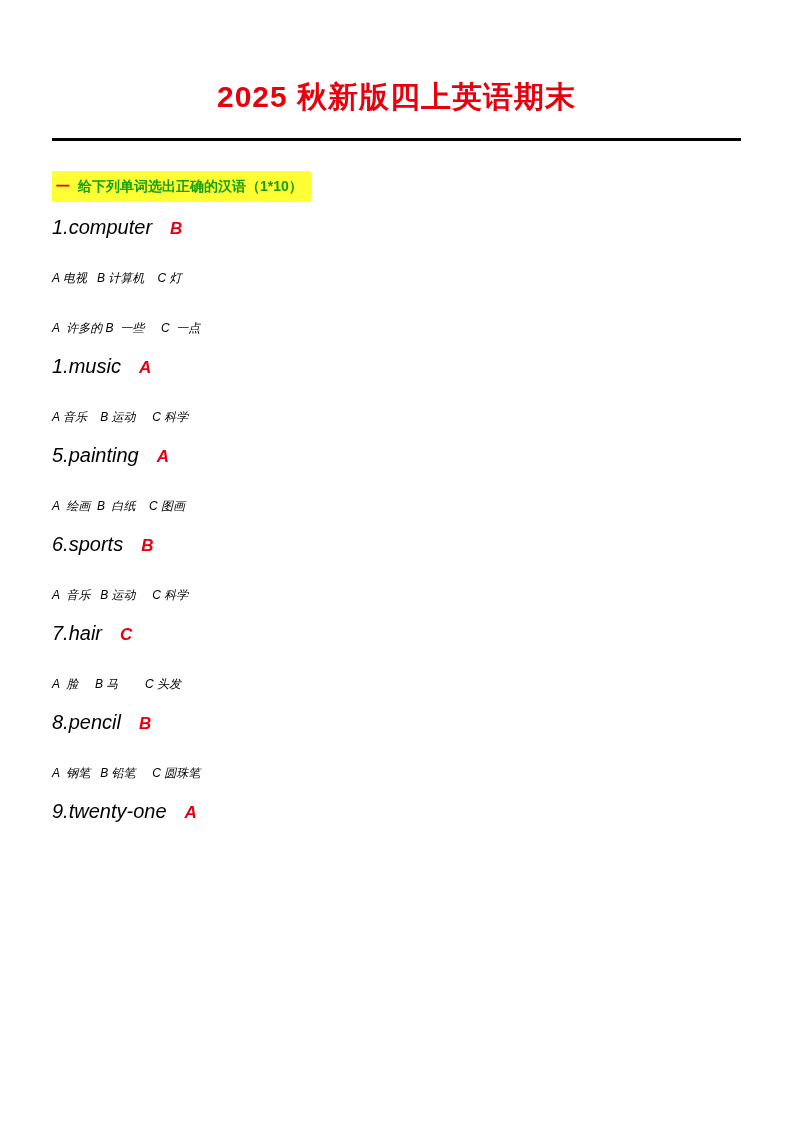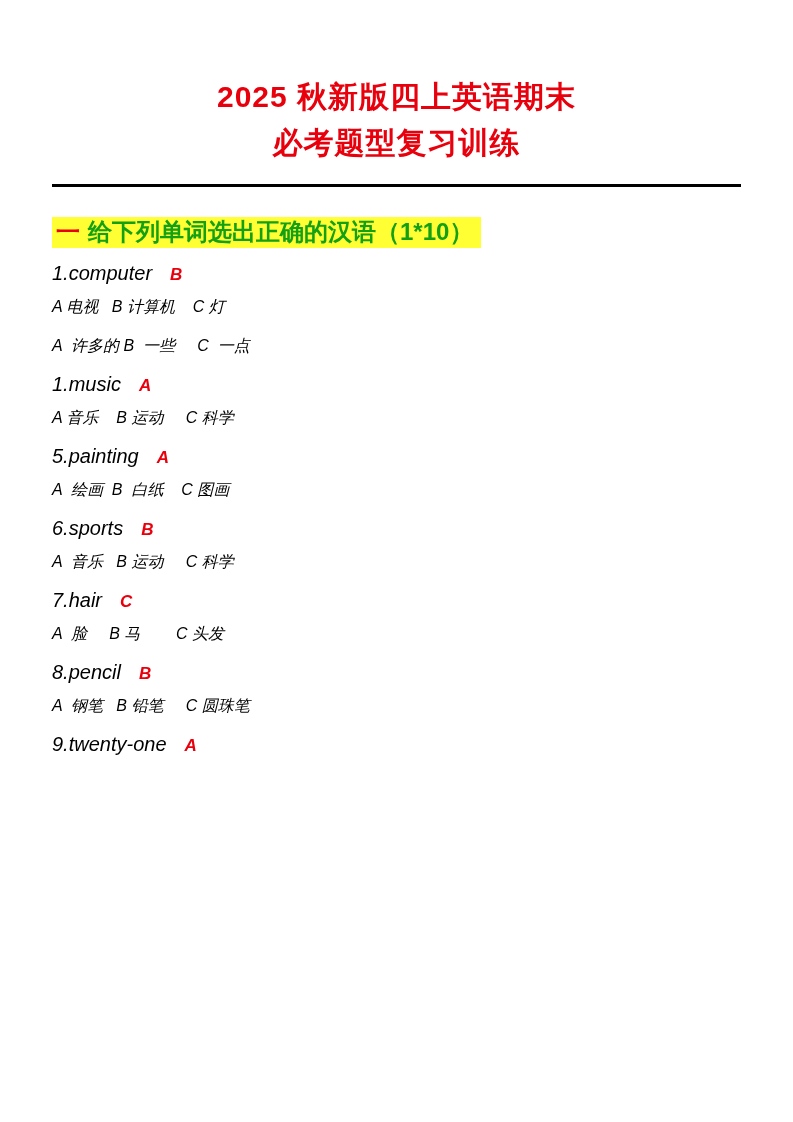"必考题型复习训练" div.title-line { html: <div>必考题型复习训练</div> -> none }
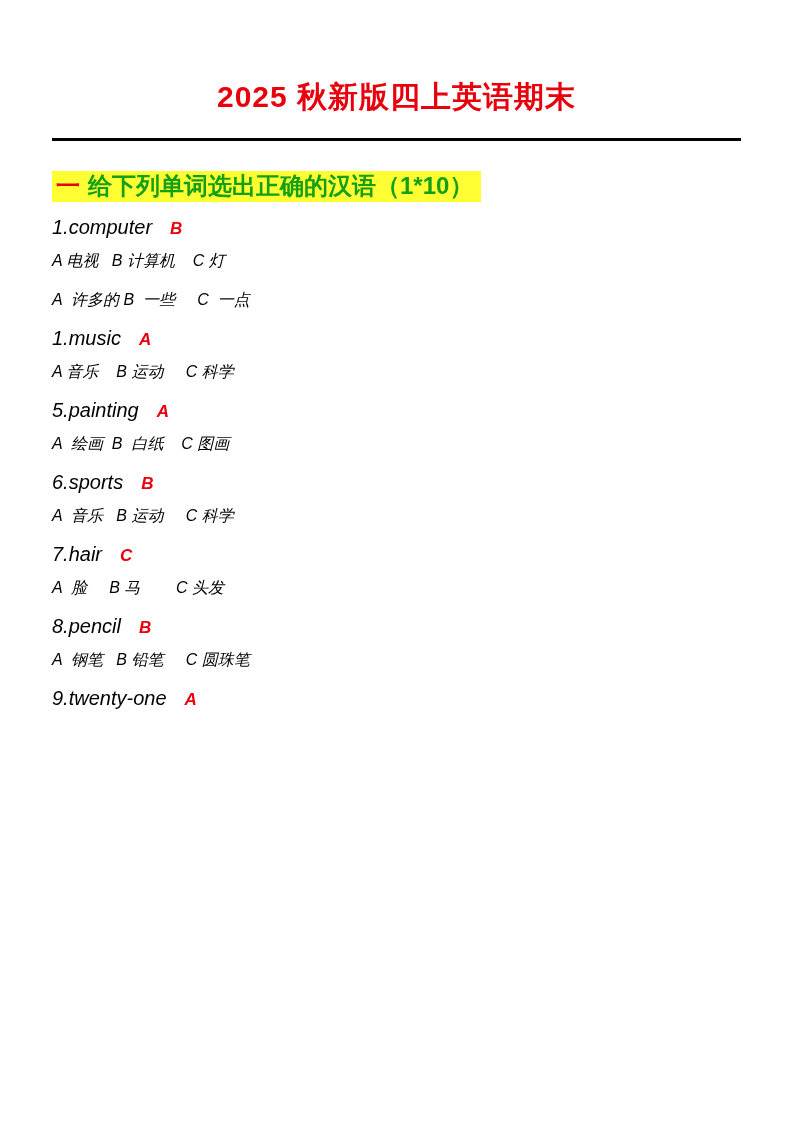"一 给下列单词选出正确的汉语（1*10）" .section-heading { font-size: 24px -> 14px }
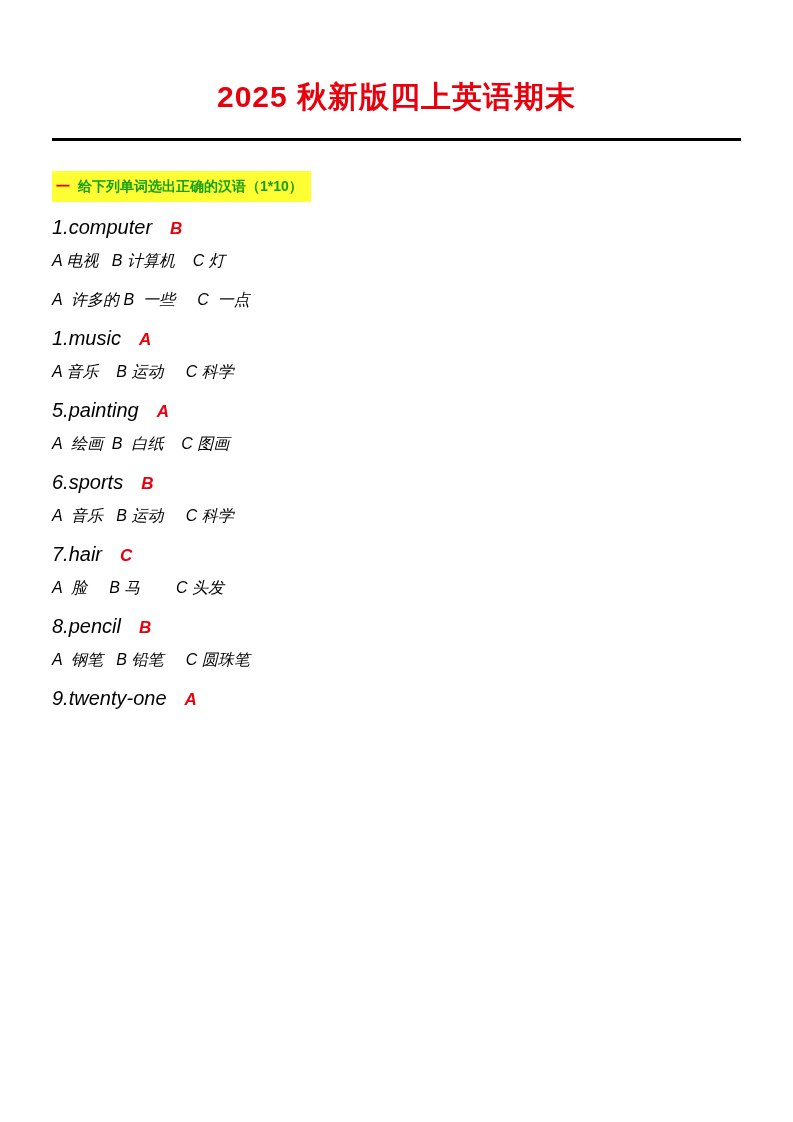"A 电视 B 计算机 C" .q-opts { font-size: 16px -> 12px; margin-top: 1px -> 18px }
